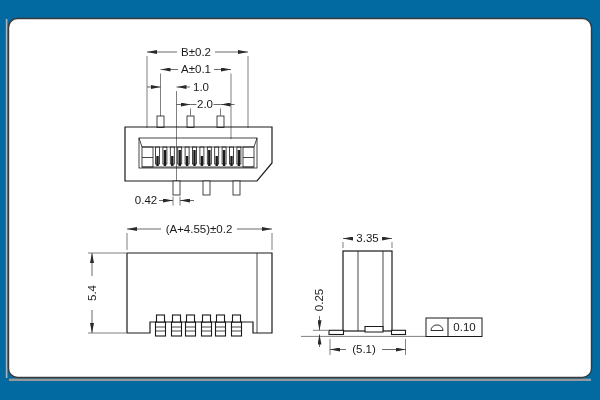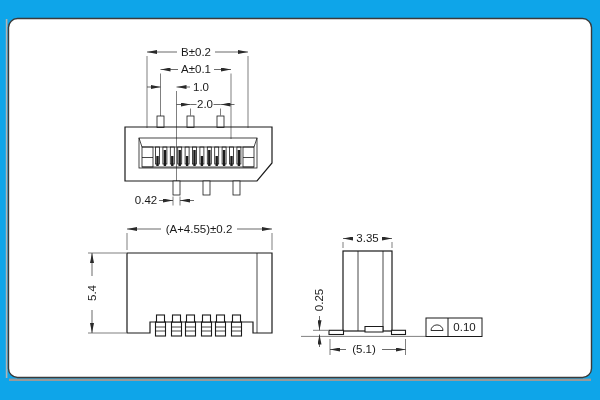"B±0.2" .canvas { background: #0ea5e9 -> #0369a1 }
